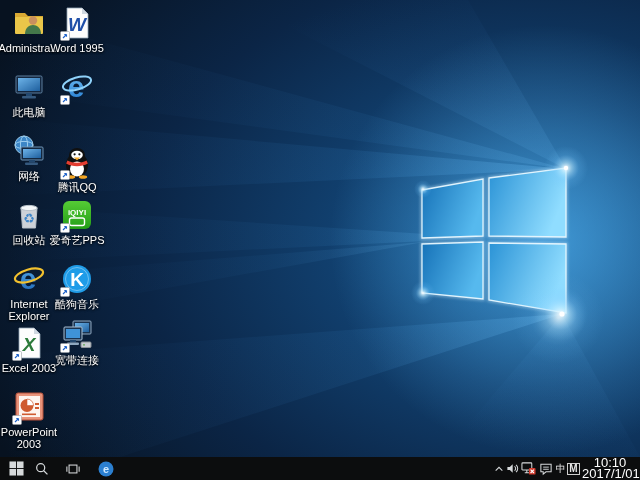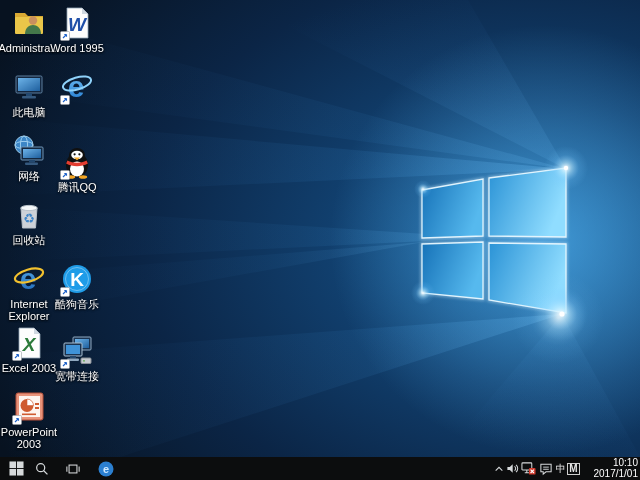"iQIYI" div.icon { html: none -> <div> <div> <svg> <rect></rect> <text>iQIYI</text> <rect></rect> </svg> <div> <svg> <rect></rect> <path></path> </svg> </div> </div> <div>爱奇艺PPS</div> </div> }
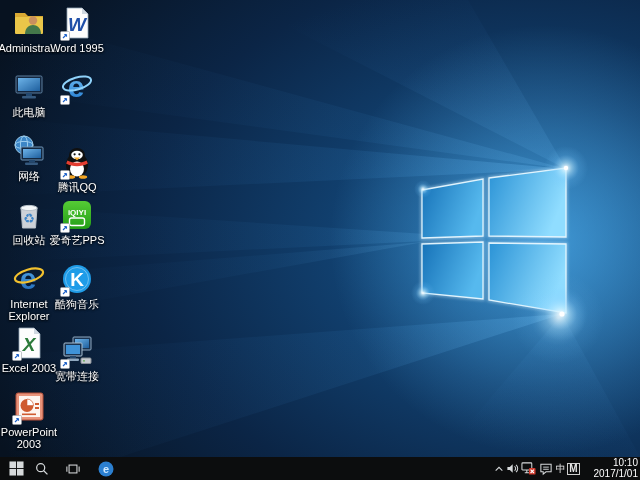"宽带连接" div.icon { top: 334px -> 318px }
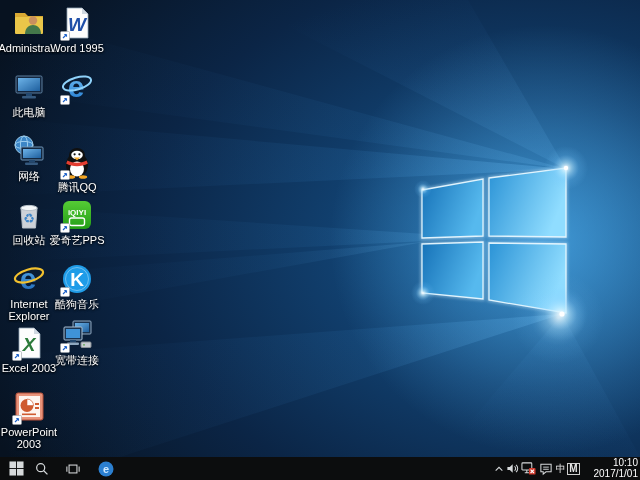"10:10" .clock { font-size: 10px -> 13px; text-align: right -> center }
